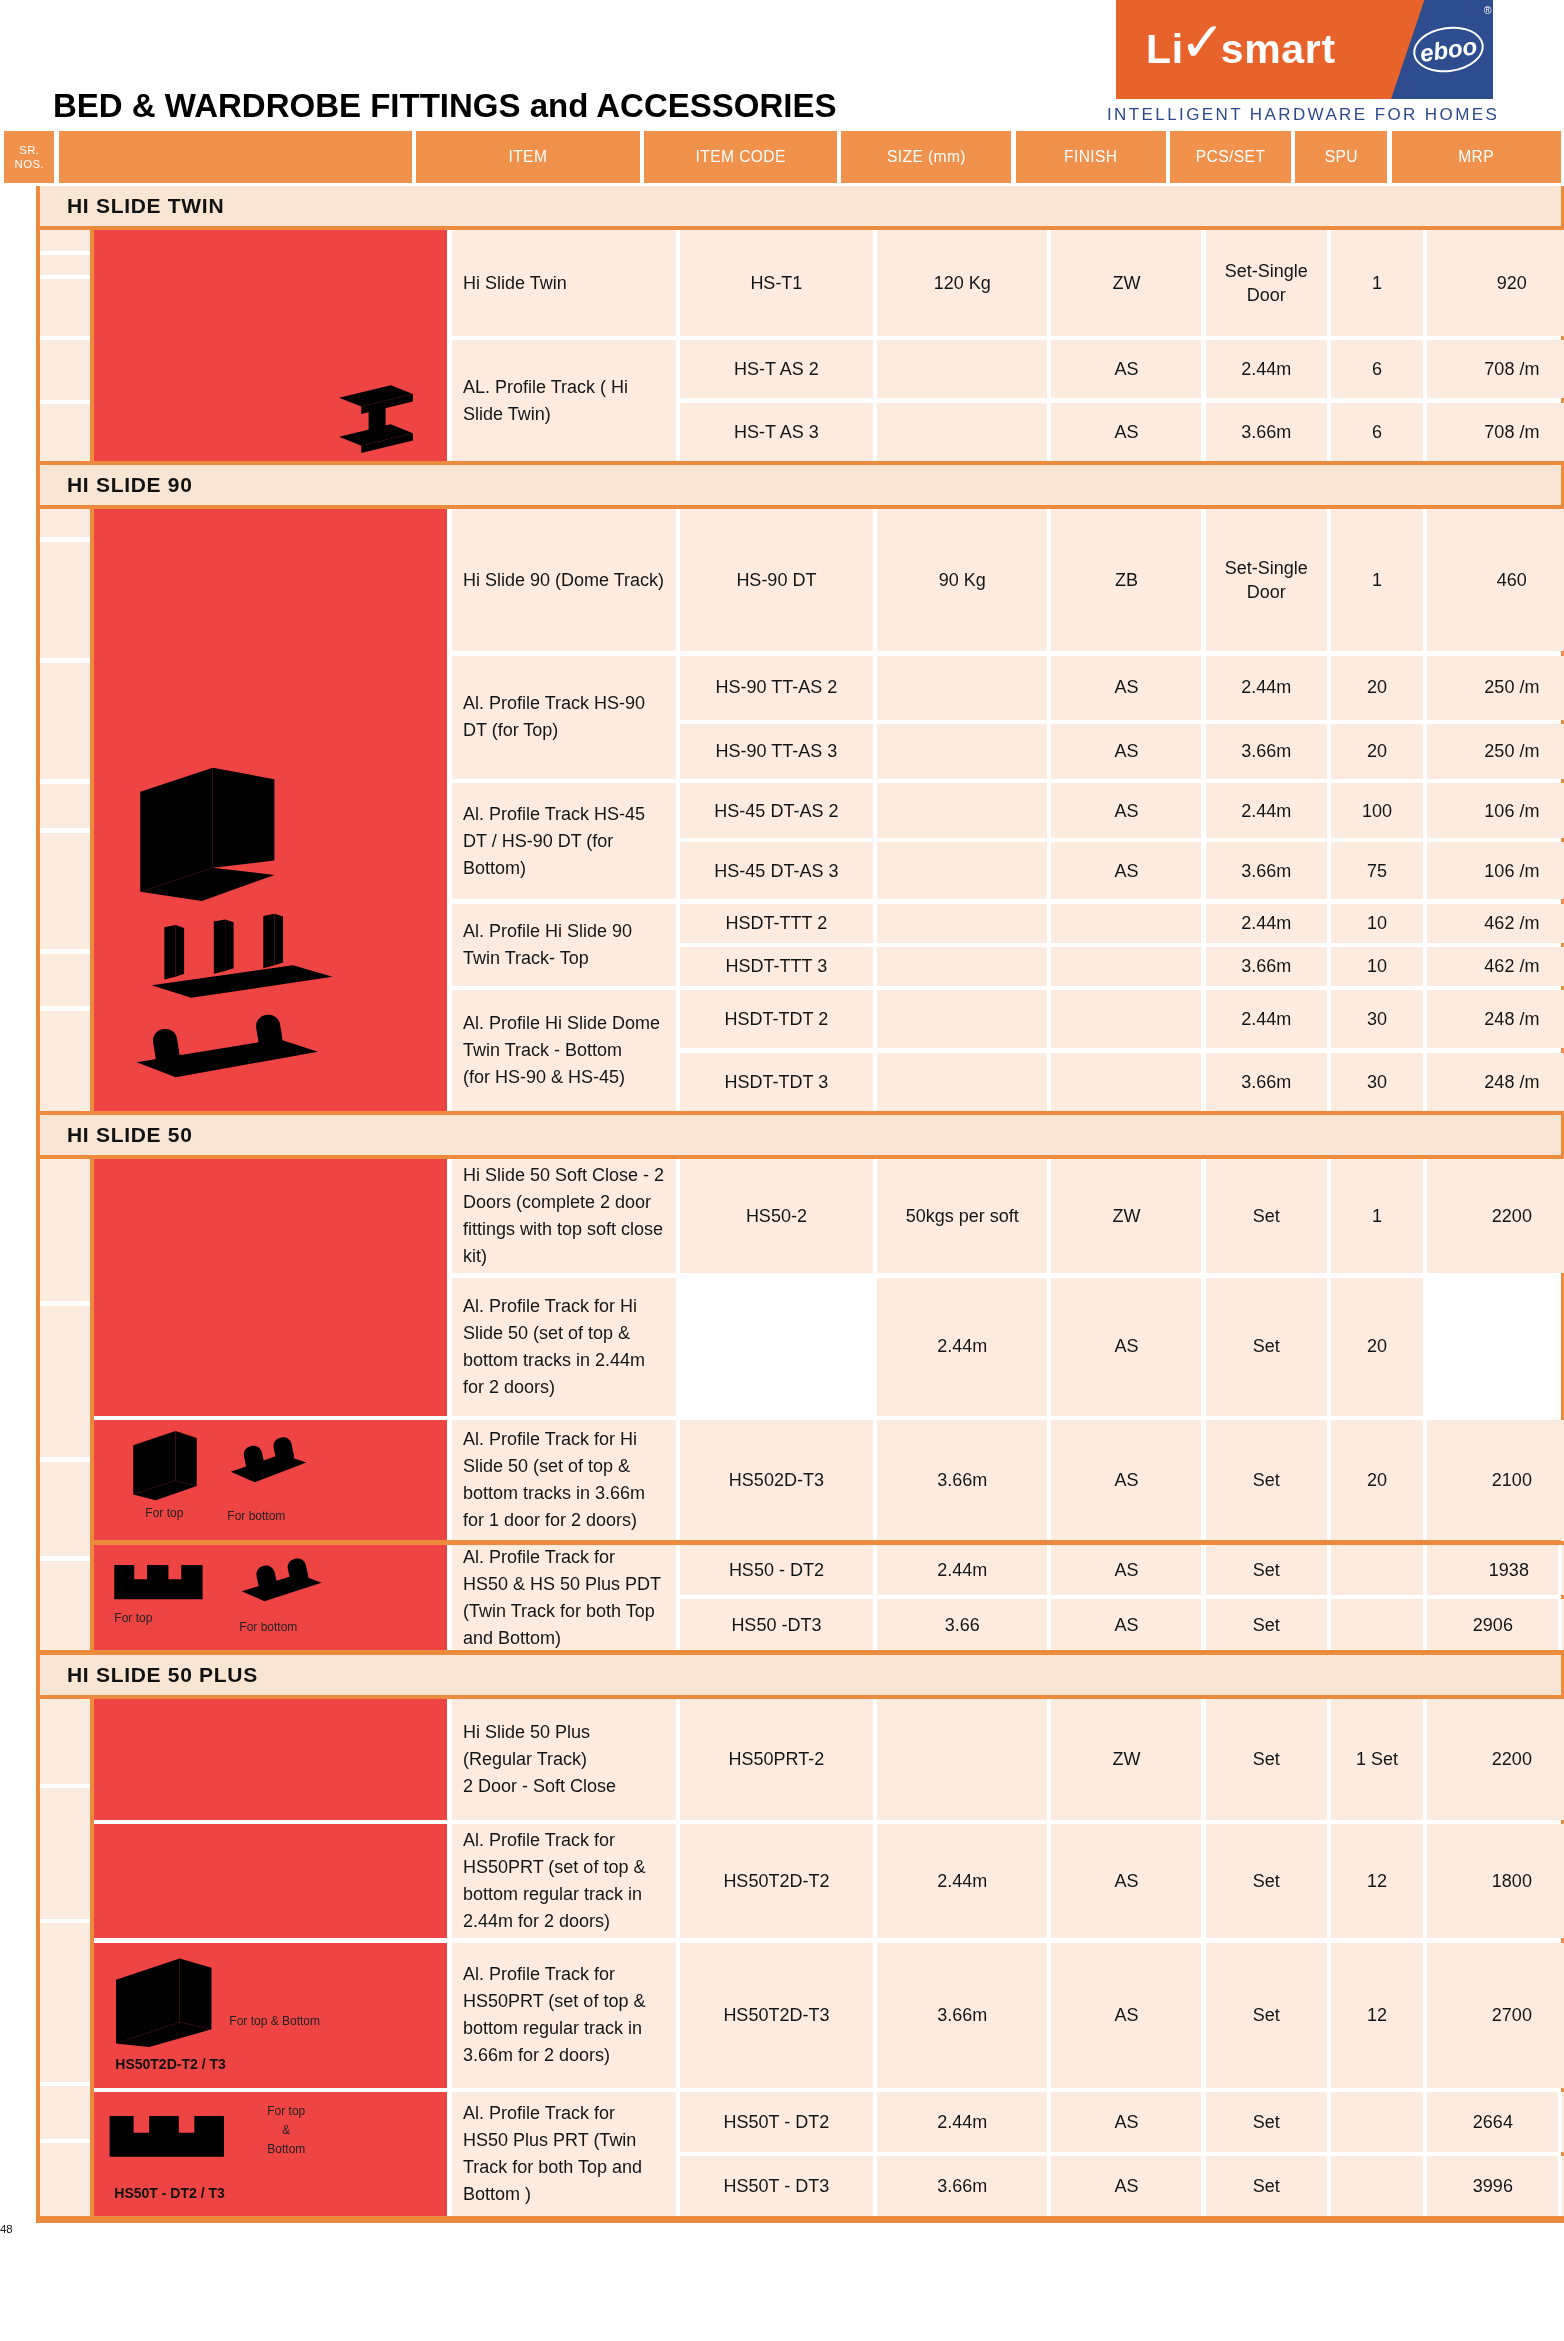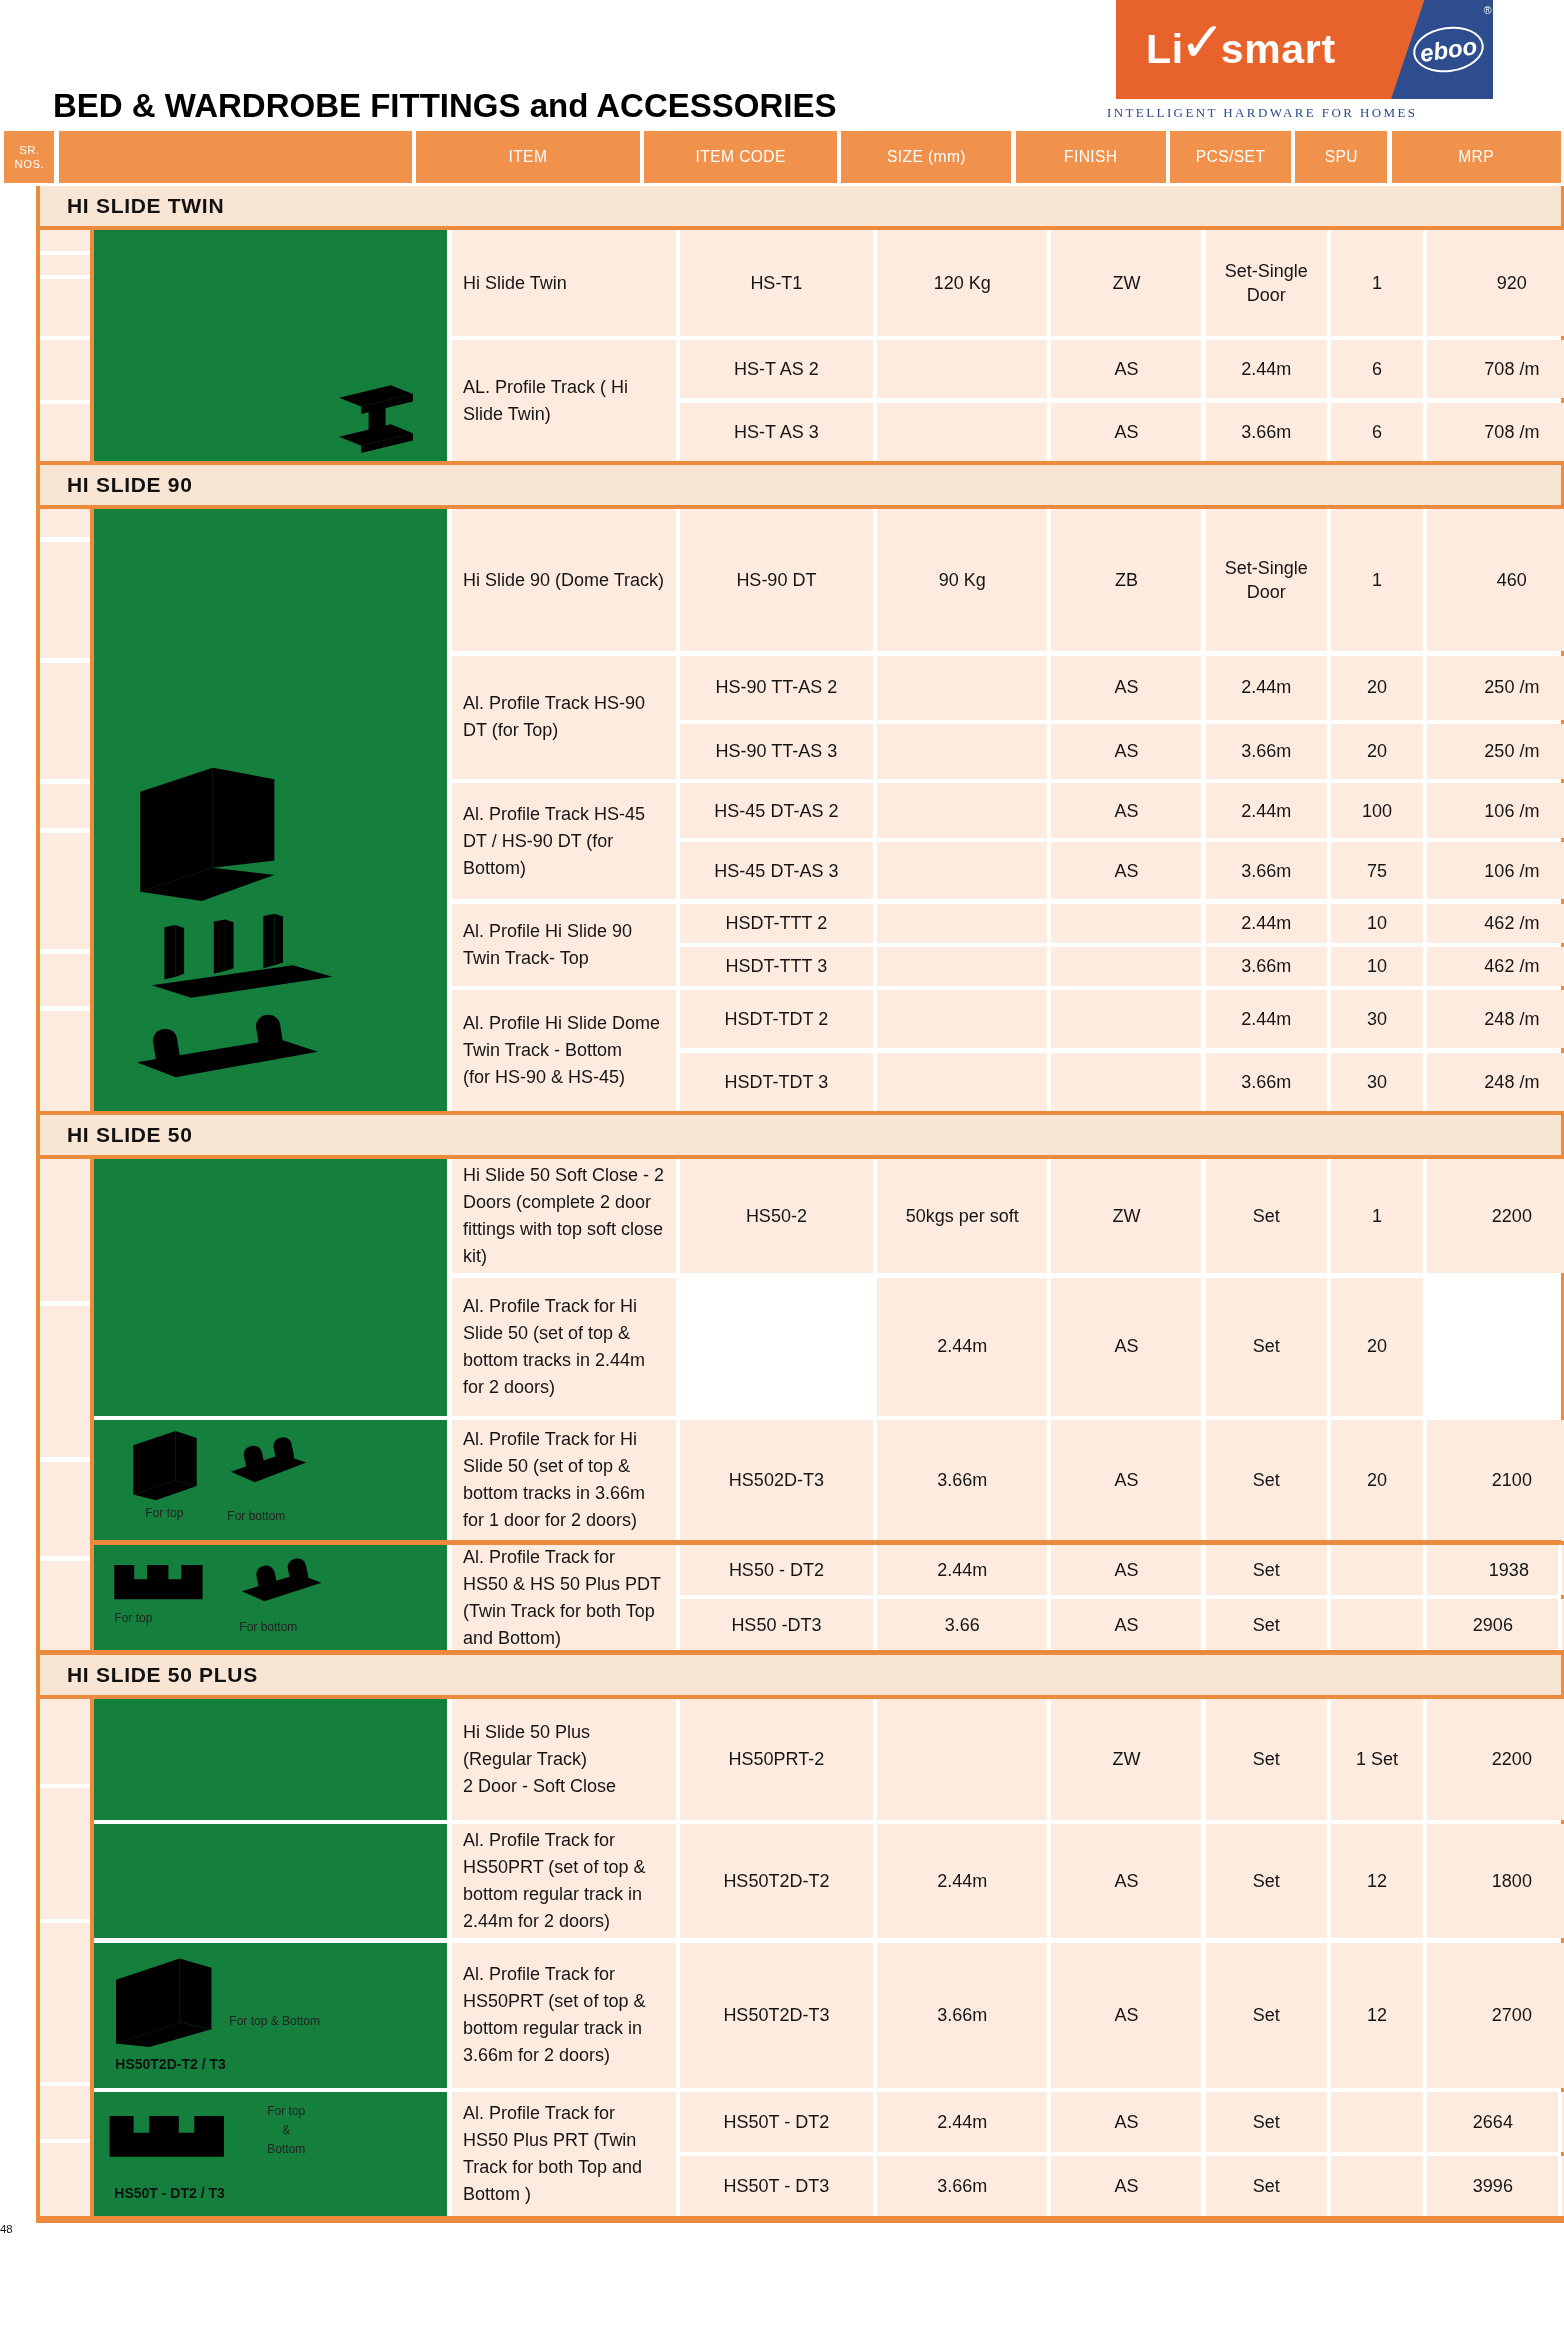"INTELLIGENT HARDWARE FOR HOMES" .tagline { font-family: Liberation Serif, serif -> none; font-size: 13px -> 17px }
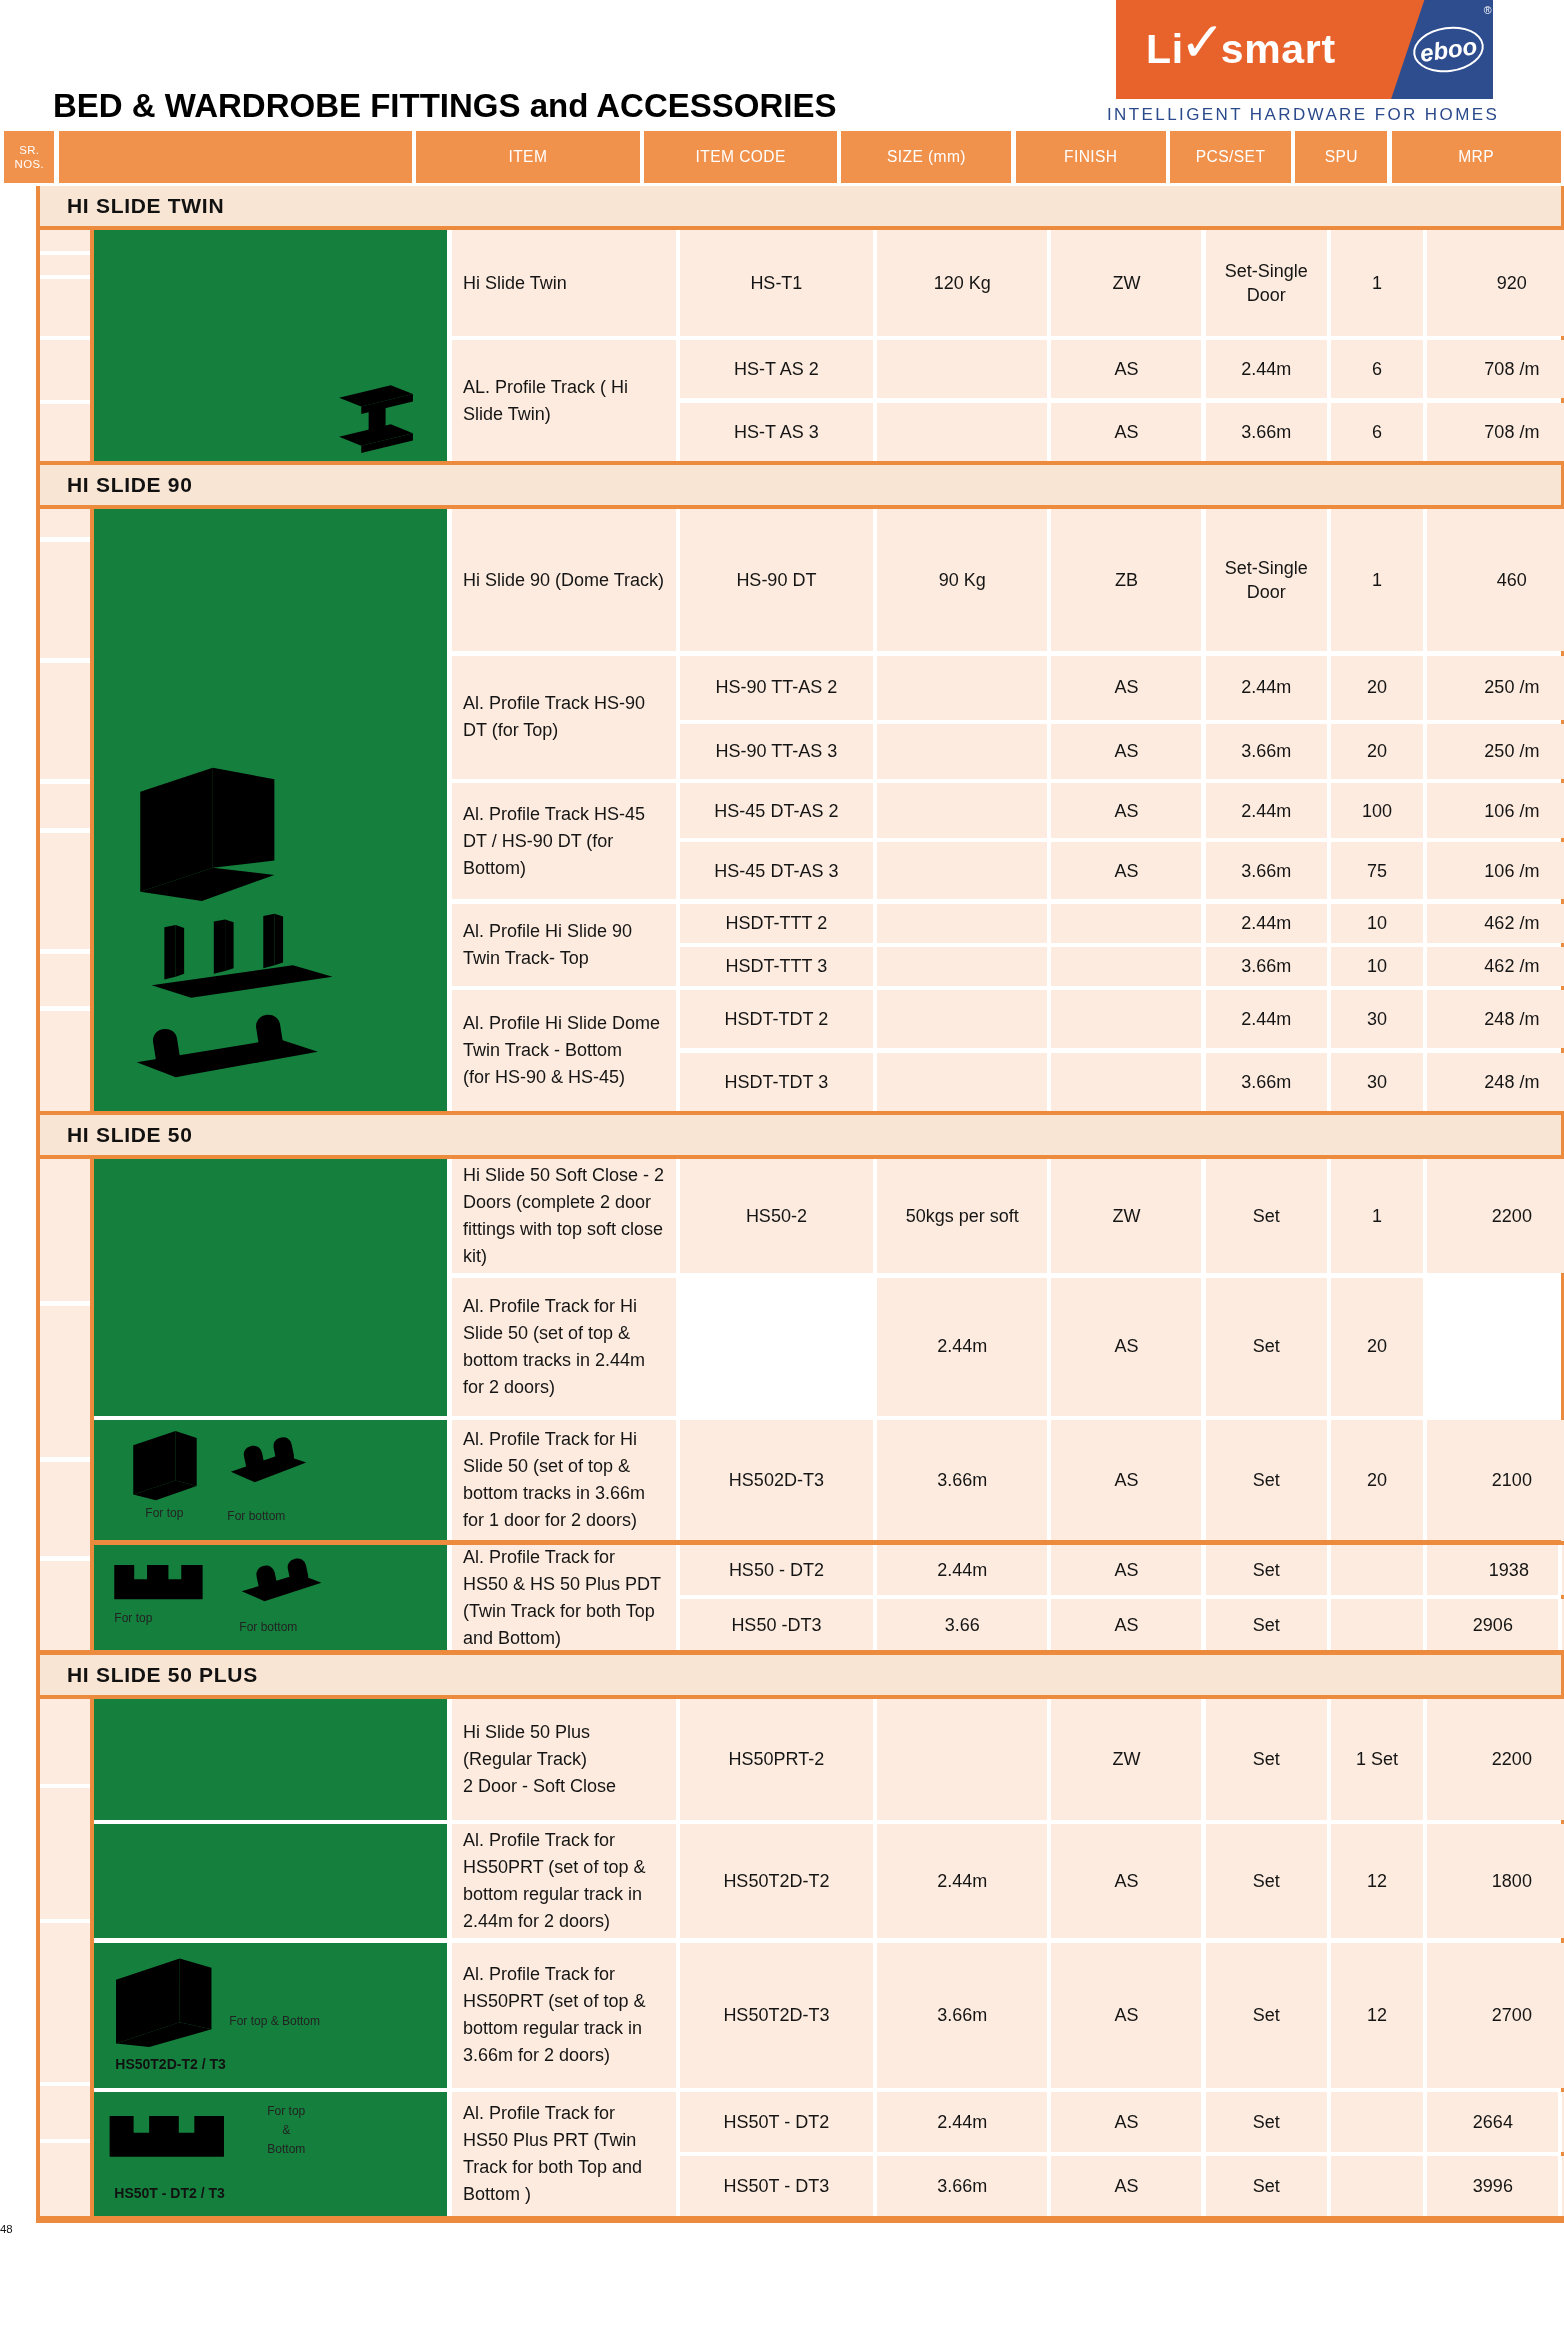"For top" .cell.white { background: #15803d -> #ef4444 }
